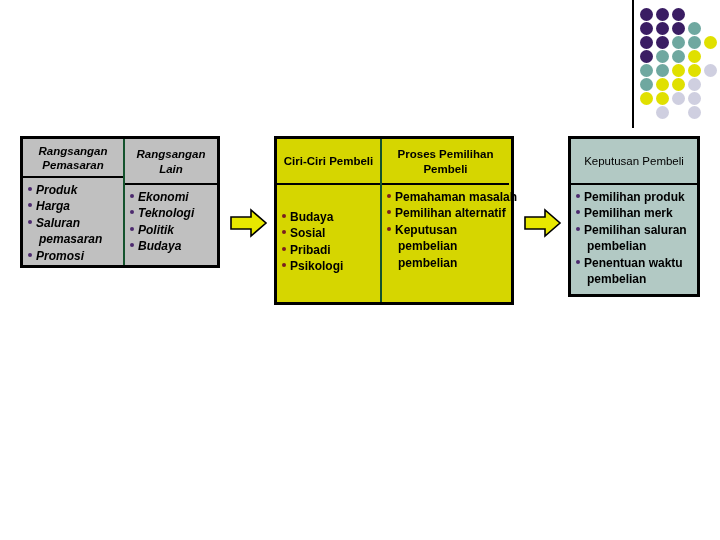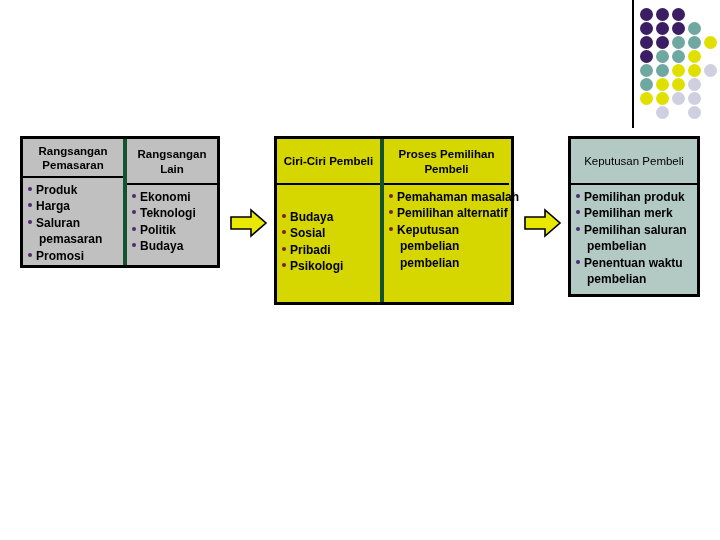"Rangsangan Pemasaran" #box-stimuli { font-style: none -> italic }
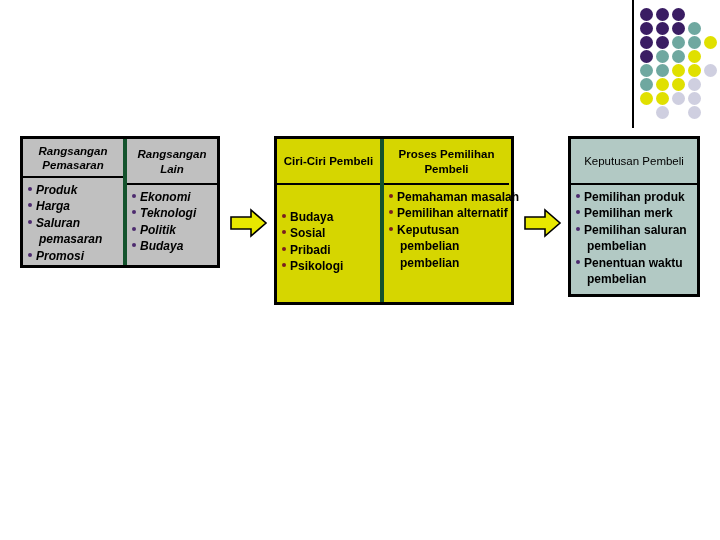"Rangsangan Lain" .col + .col { border-left: 4px solid #14532d -> 2px solid #14532d }
